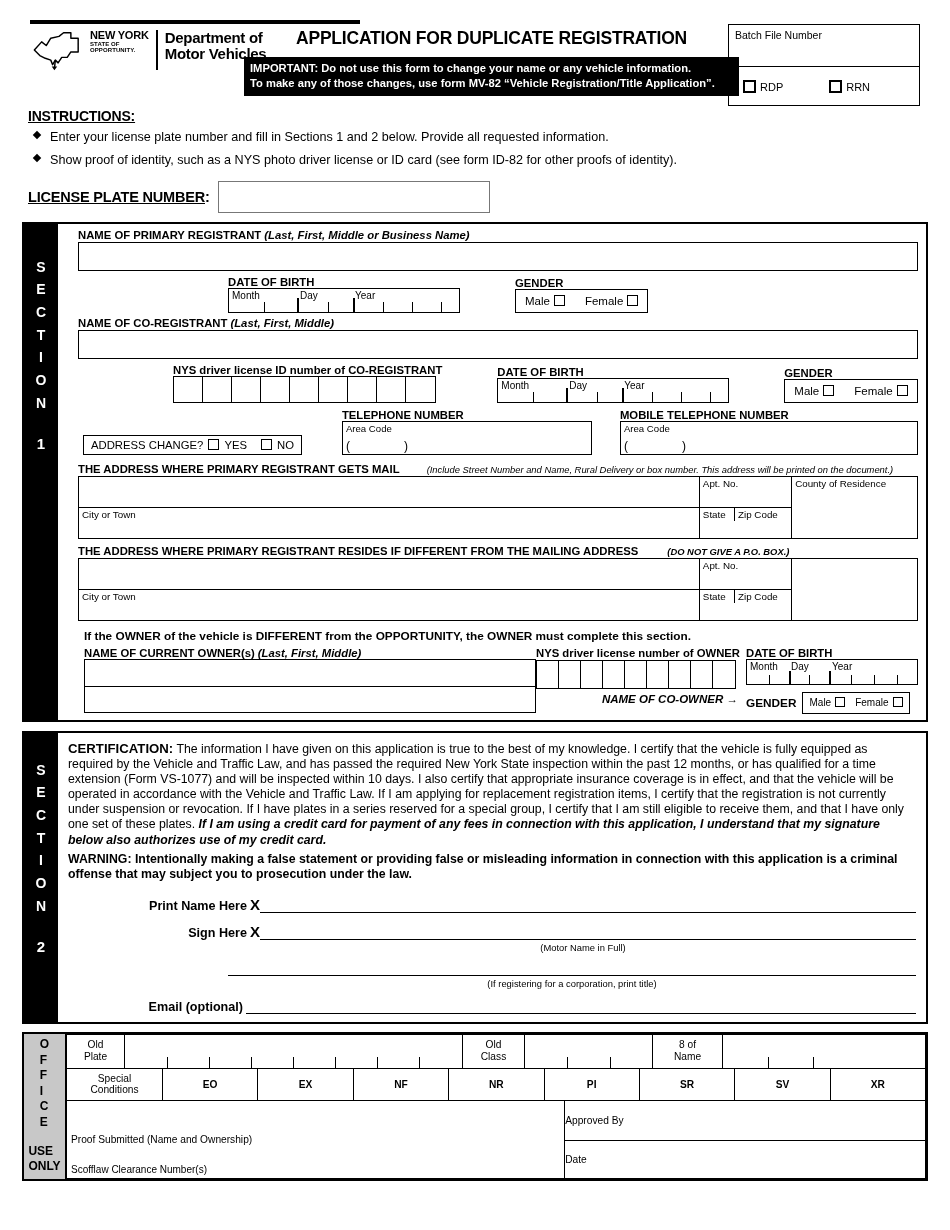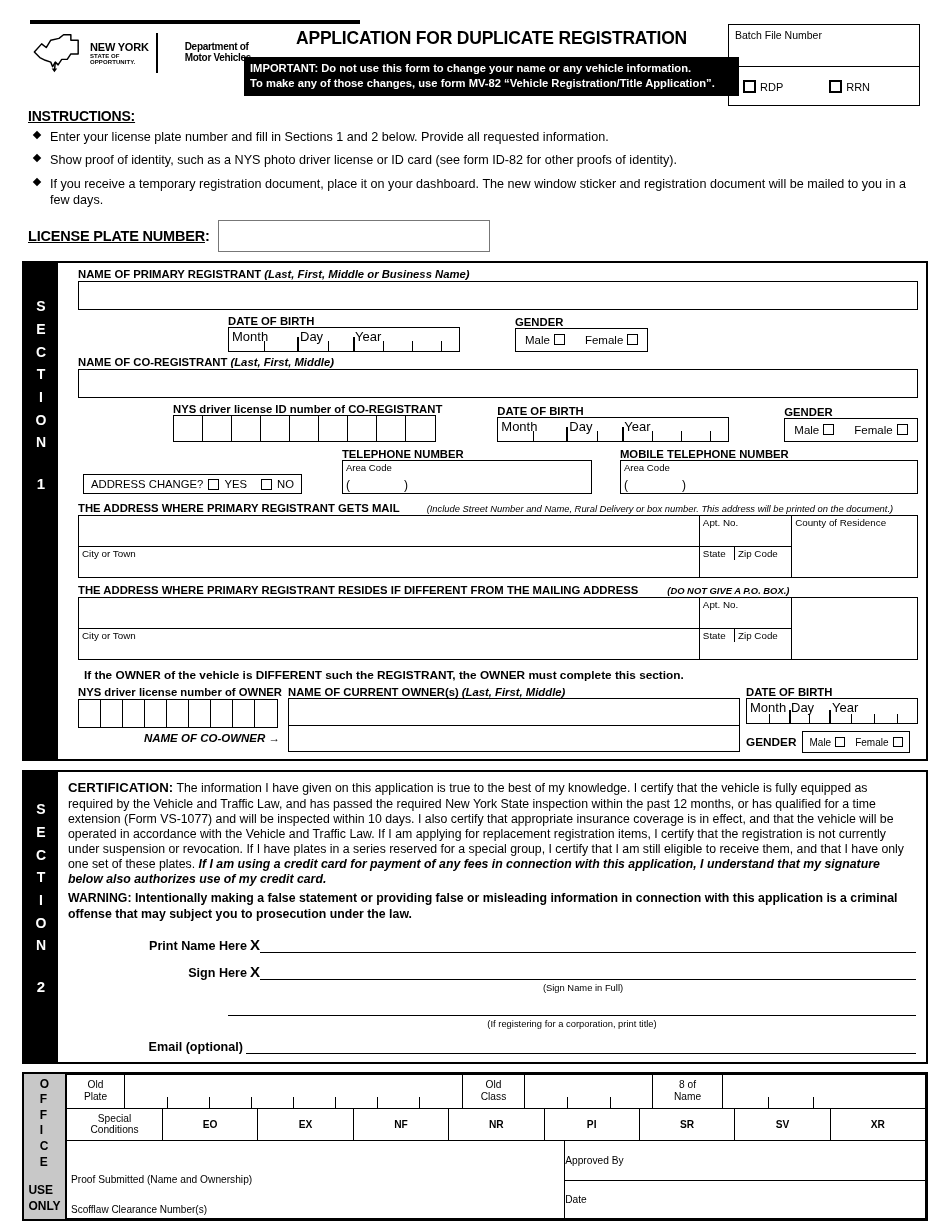"NEW YORK" .logo-wrap { align-items: center -> flex-start }
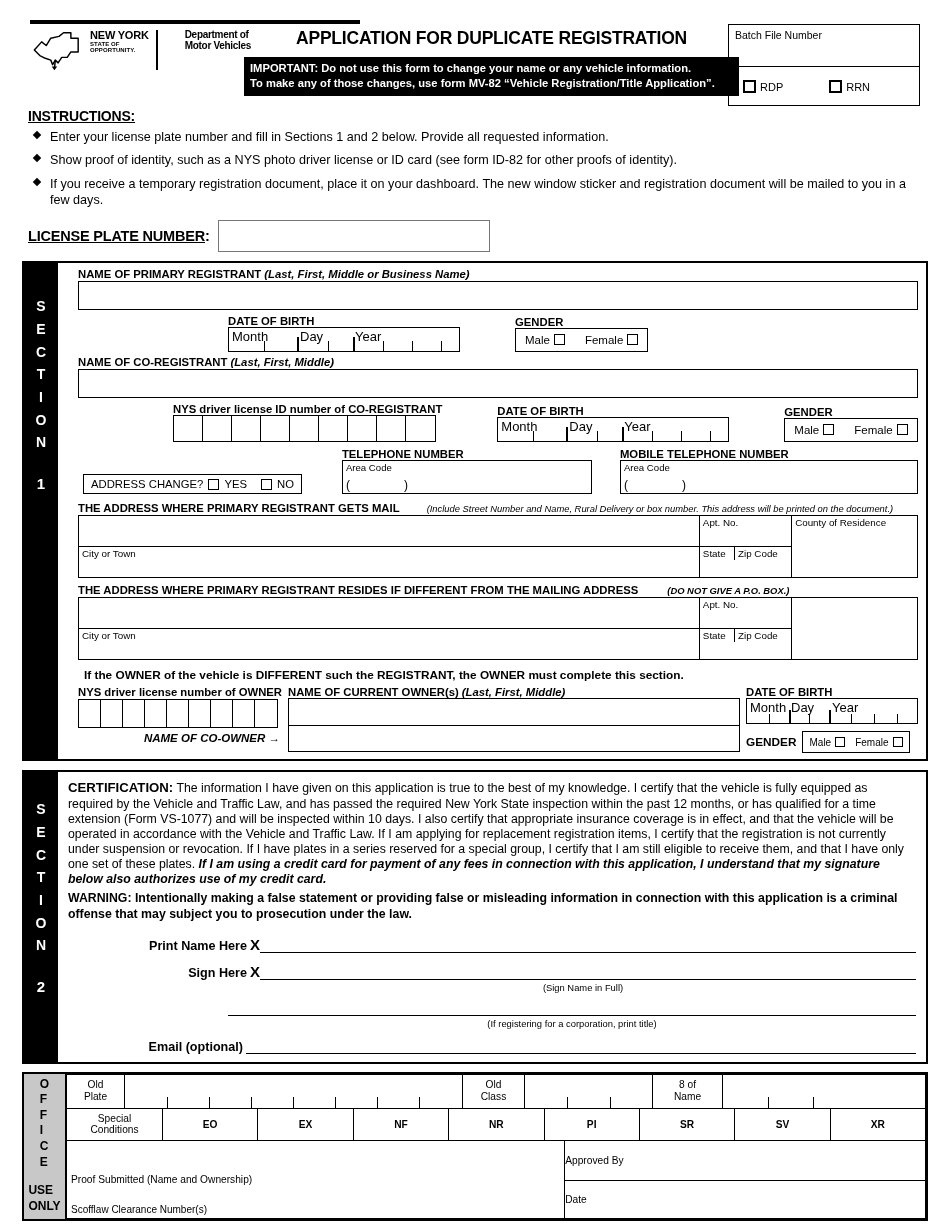"Department of" .dmv-text { font-size: 10px -> 15px; margin-left: 20px -> none }
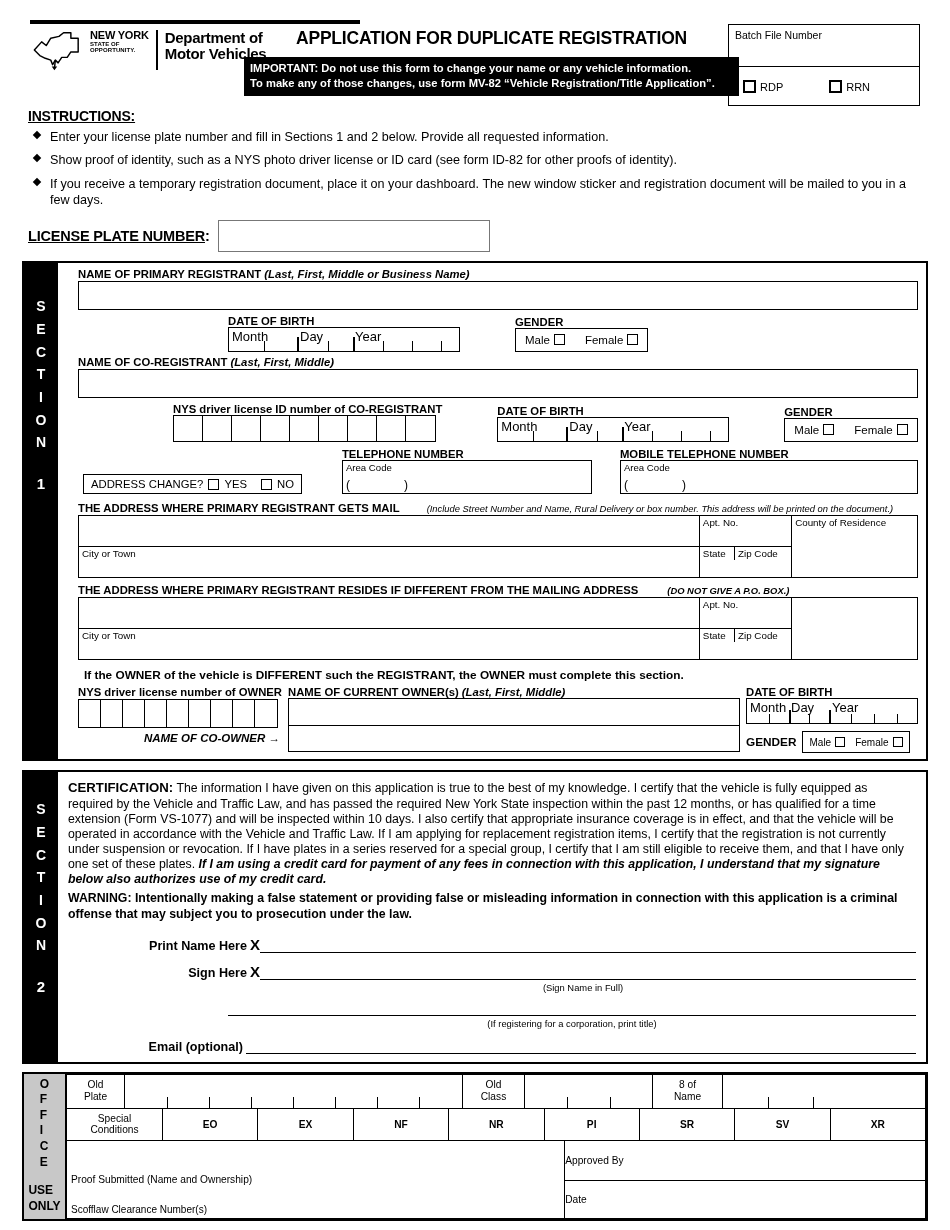"If you receive a temporary" li { html: <li><span></span><span>If you receive a temporary registration document, place it on your dashboard. The new window sticker and registration document will be mailed to you in a few days.</span></li> -> none }
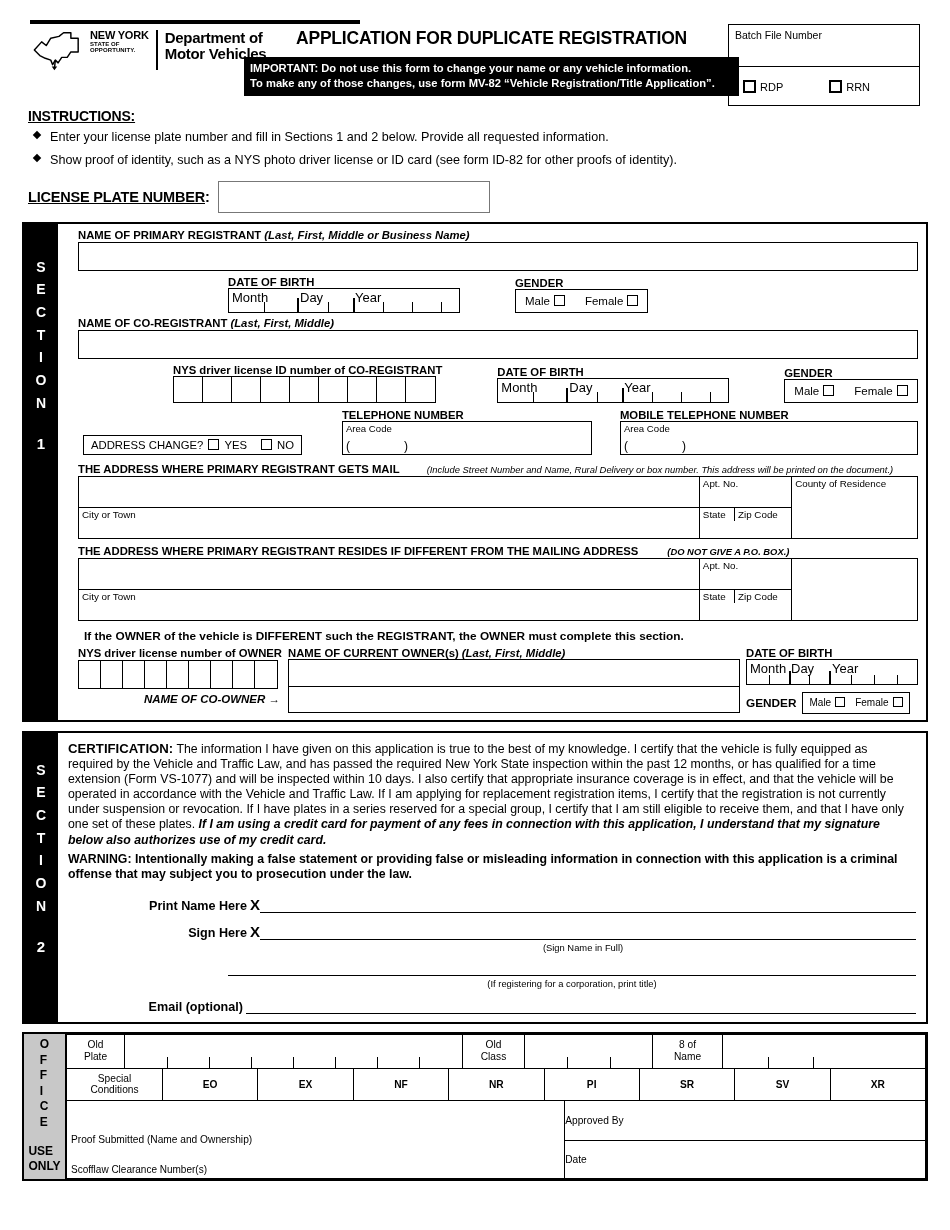"Month" .dob-box .hd { font-size: 13px -> 10px }
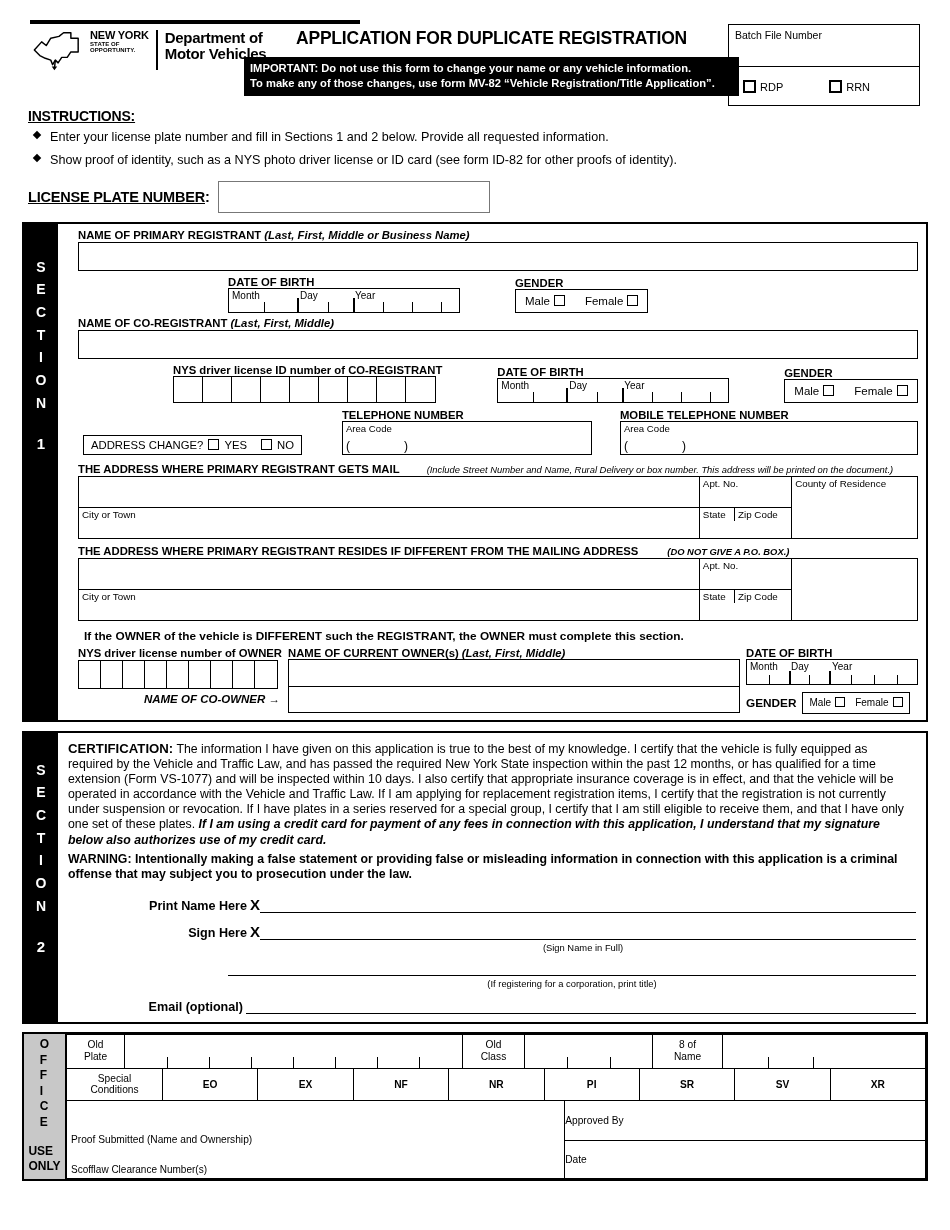"If the OWNER of the" div { text: such the REGISTRANT -> from the OPPORTUNITY }
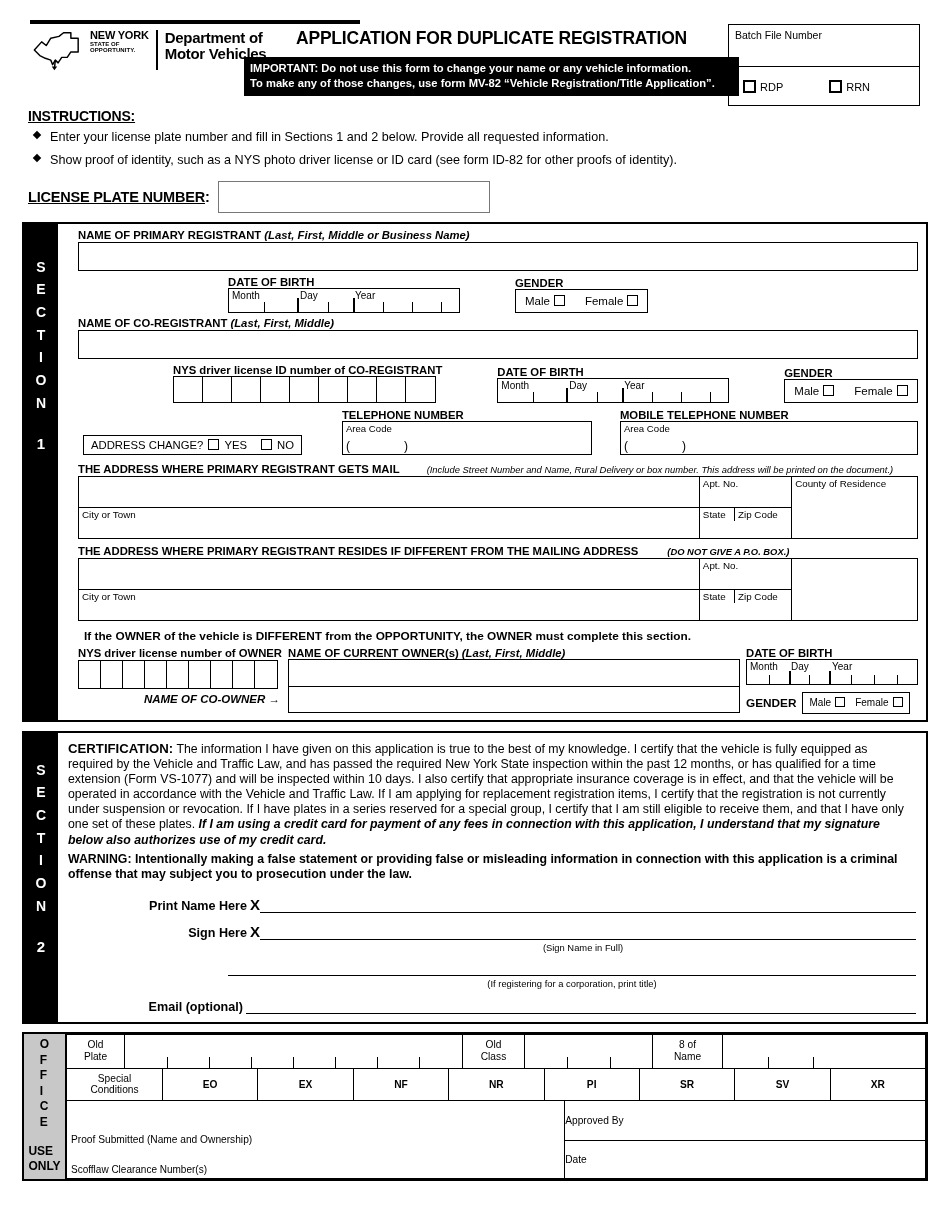"NYS driver license number of" div { order: before "NAME OF CURRENT OWNER(s) (Last," -> after "NAME OF CURRENT OWNER(s) (Last," }
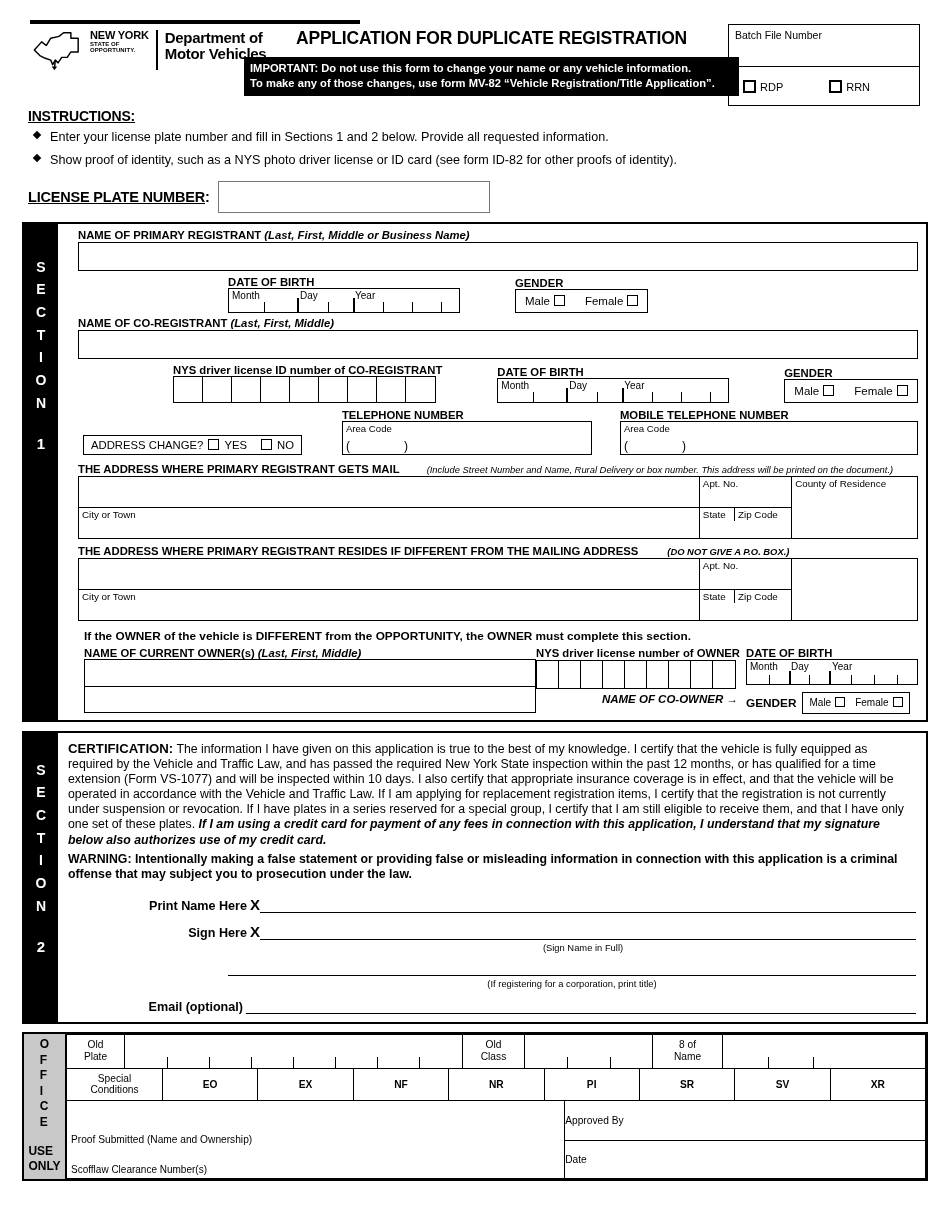"(Sign Name in Full)" div.capt { text: Sign -> Motor }
